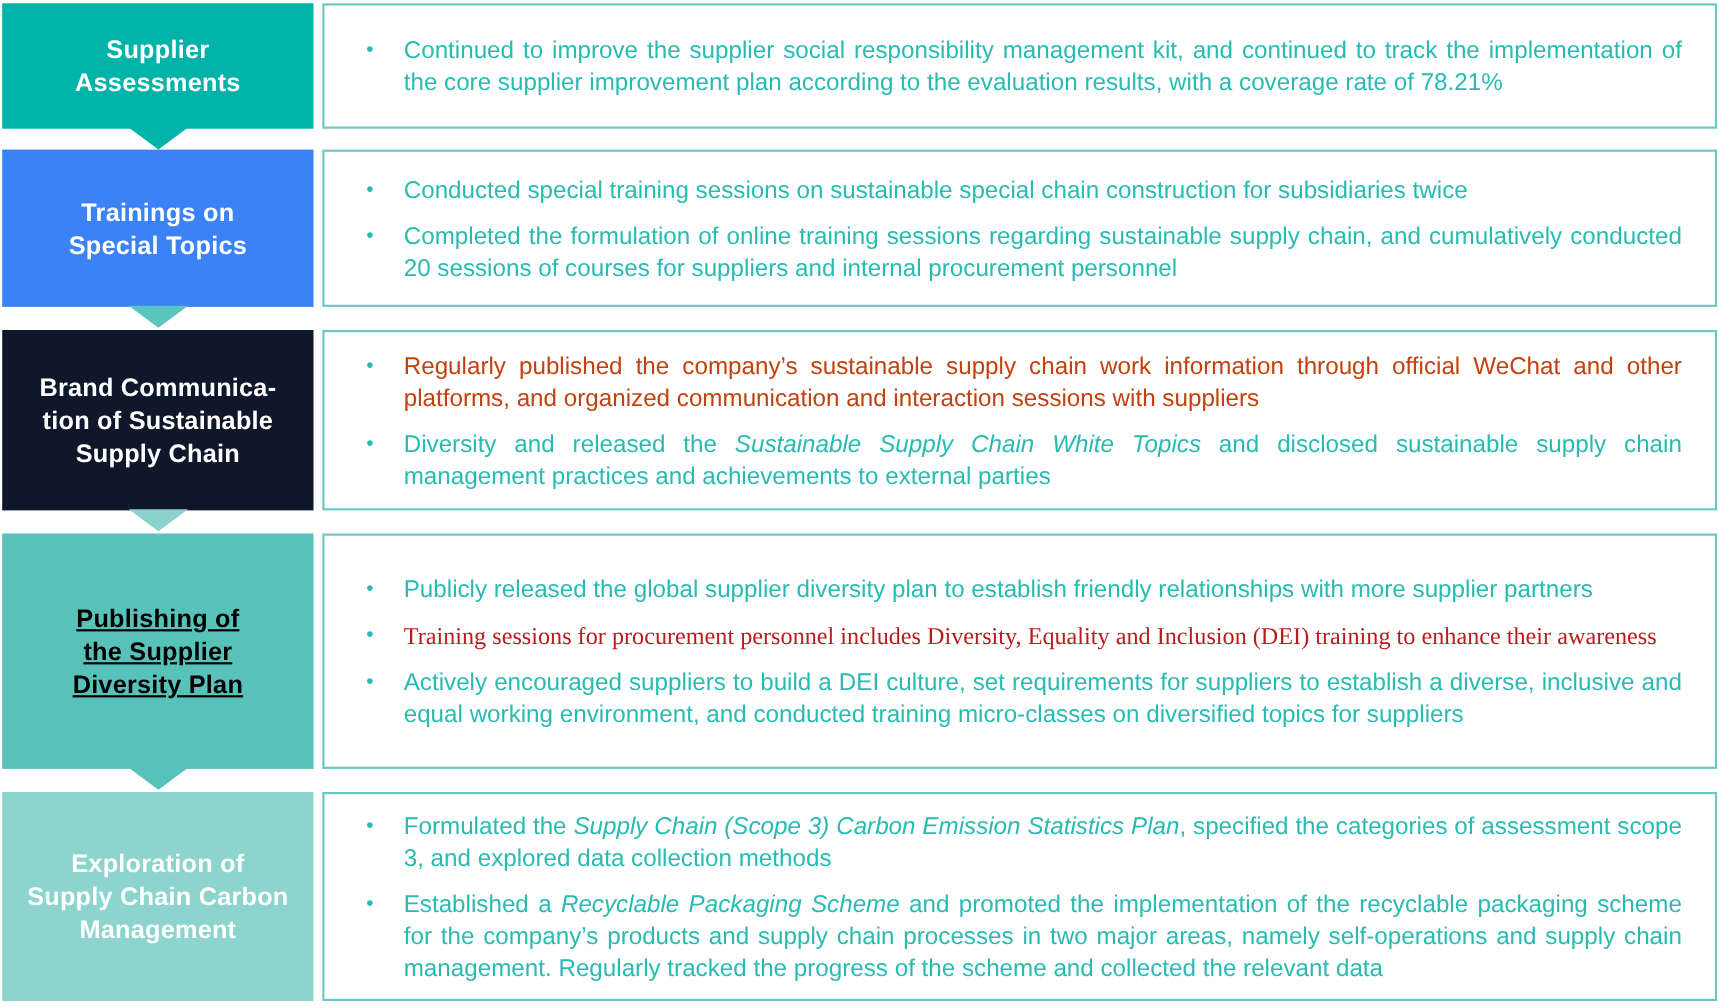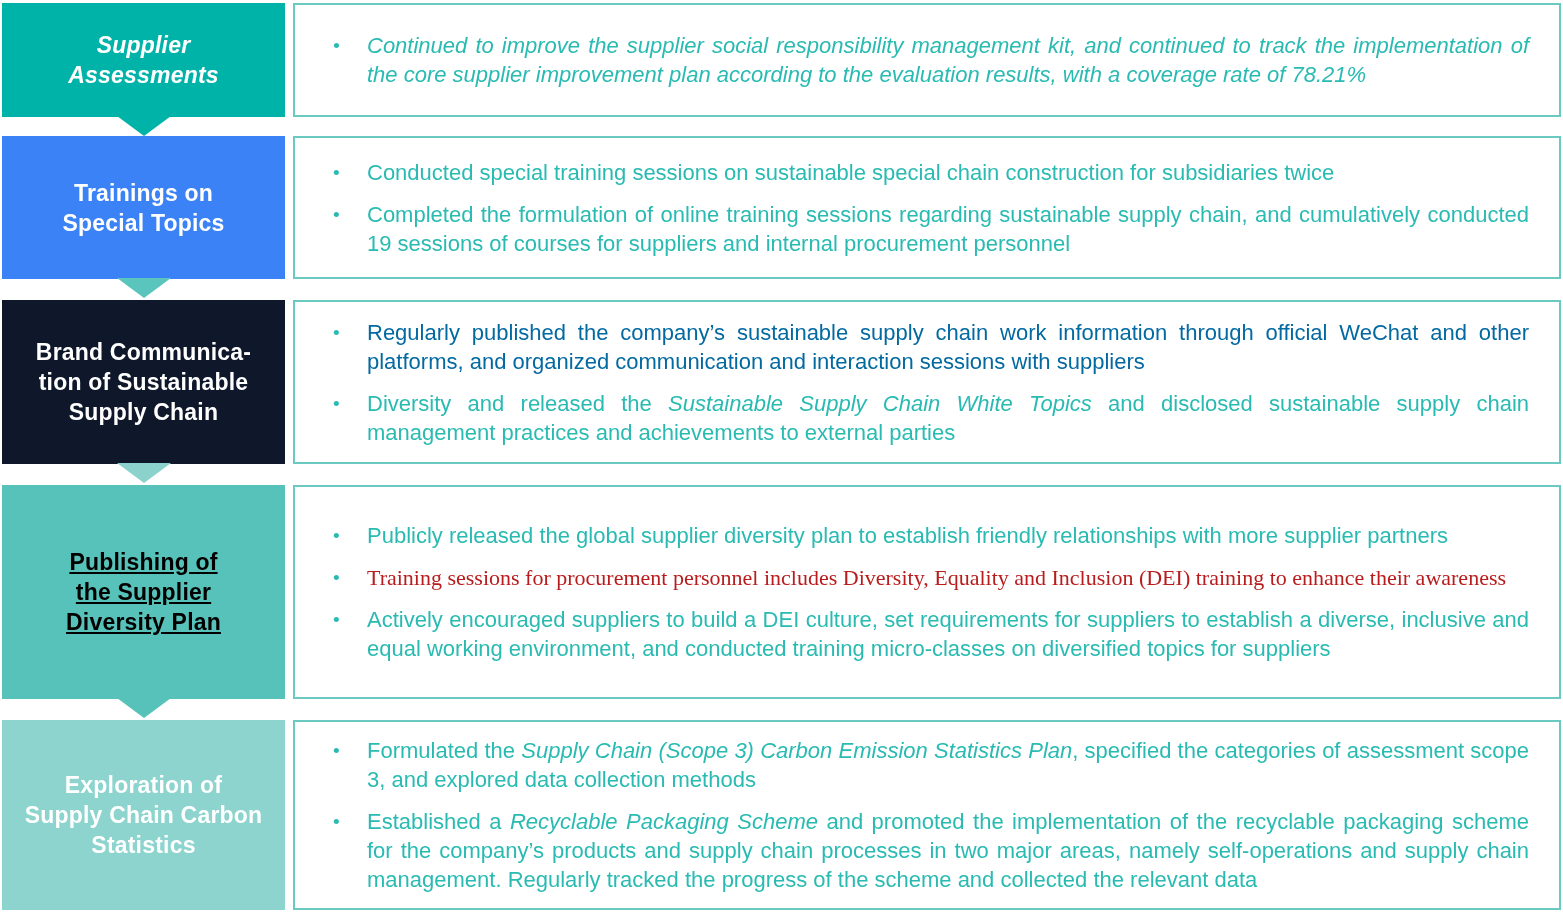"Supplier" .flow-row.r1 { font-style: italic -> none }
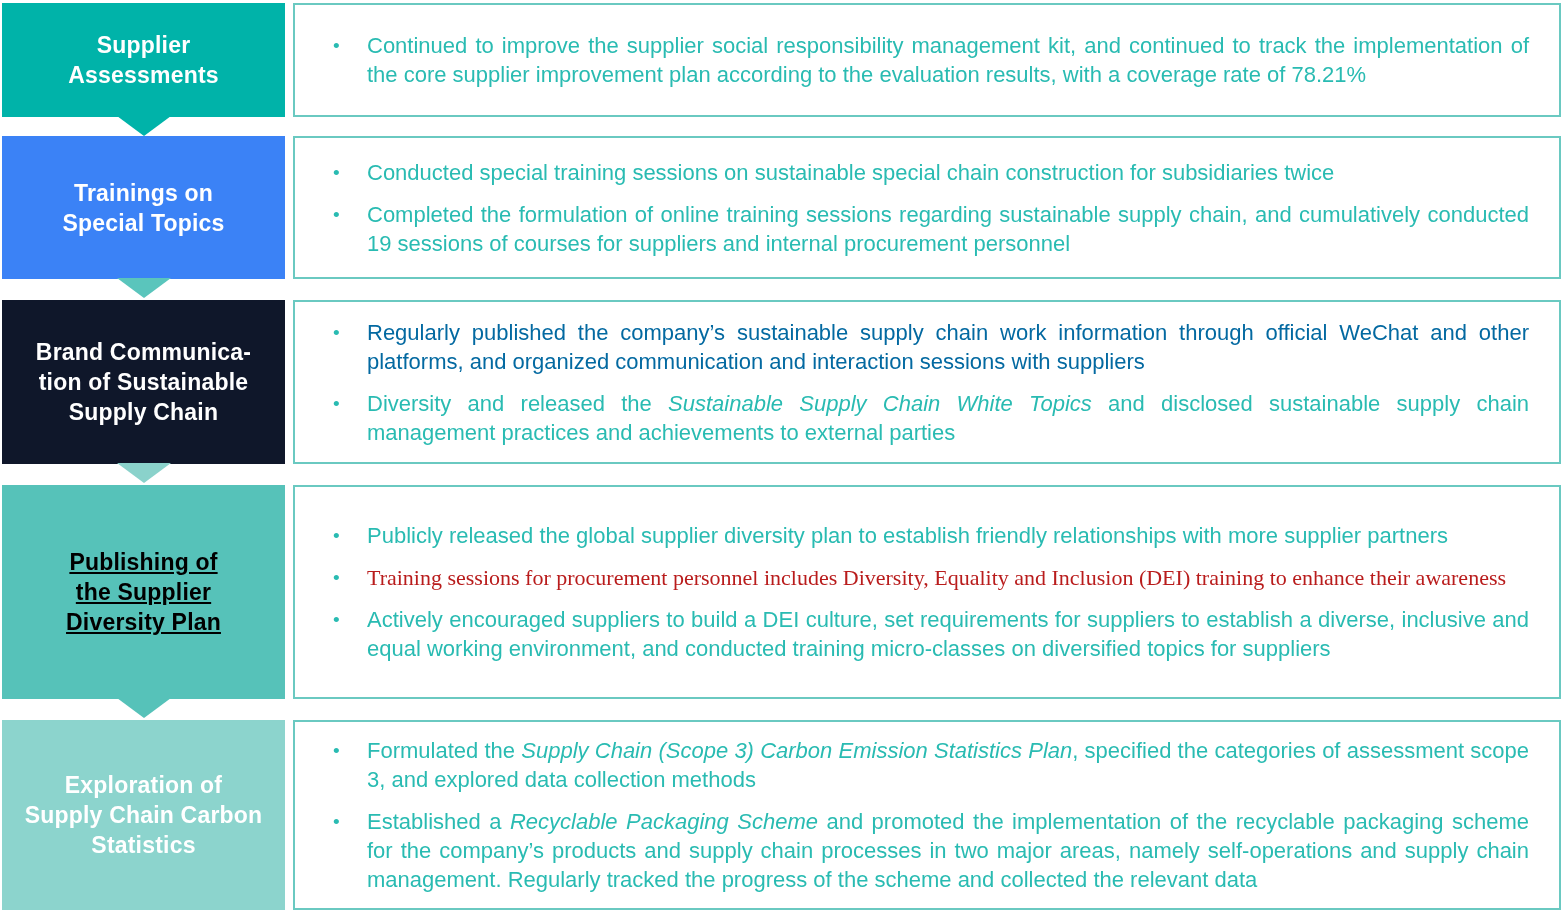"Completed the formulation of online" span { text: 19 -> 20 }
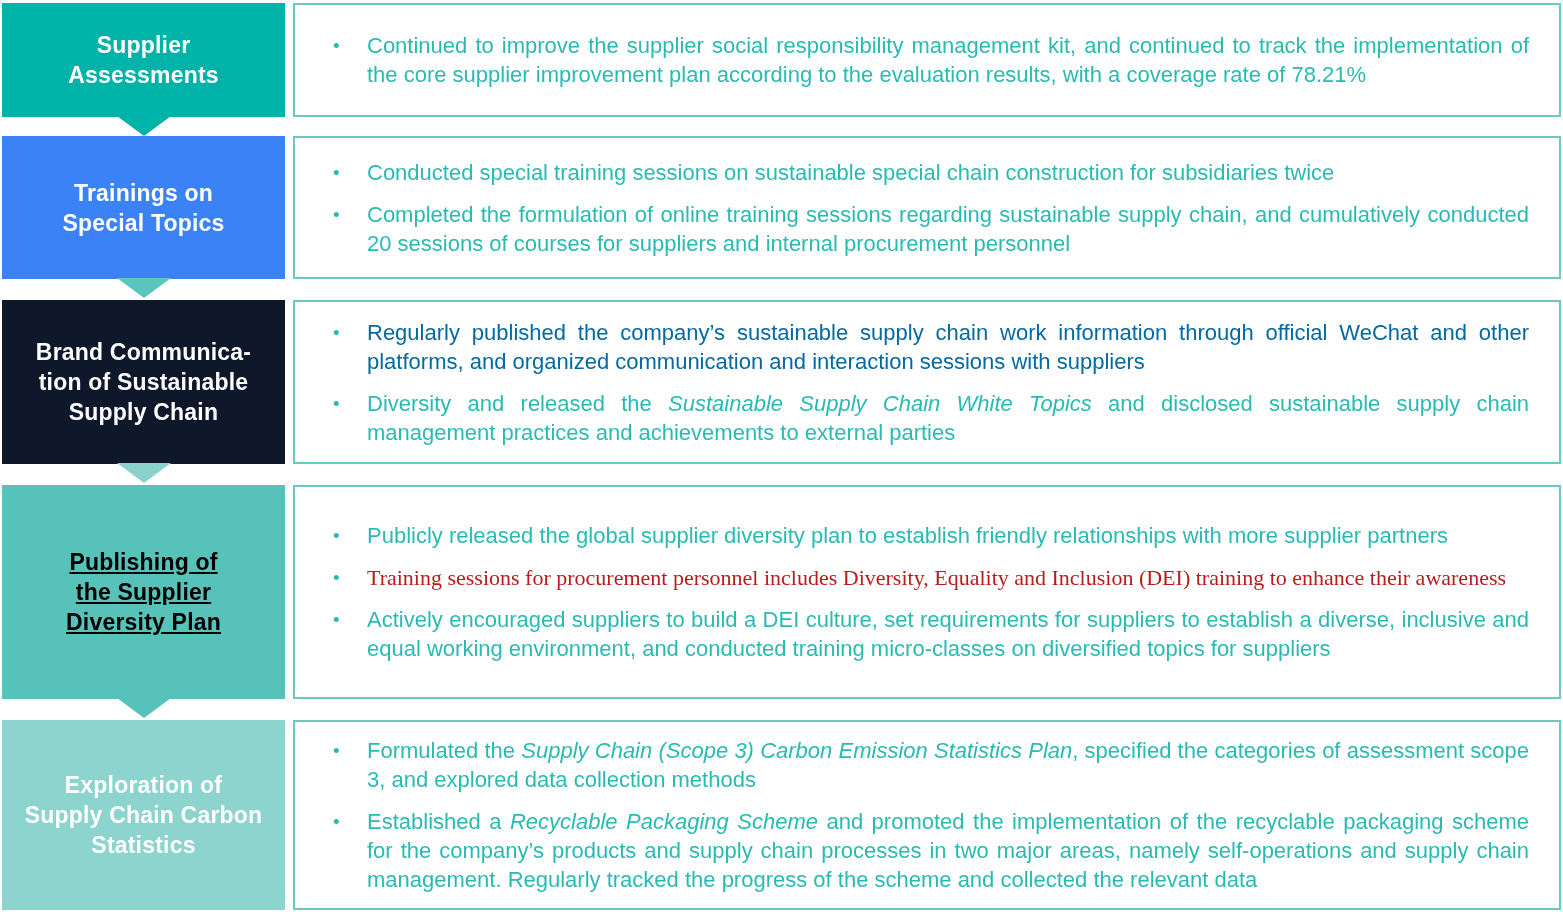"Regularly published the company’s" span.bullet-text { color: #0369a1 -> #c2410c }
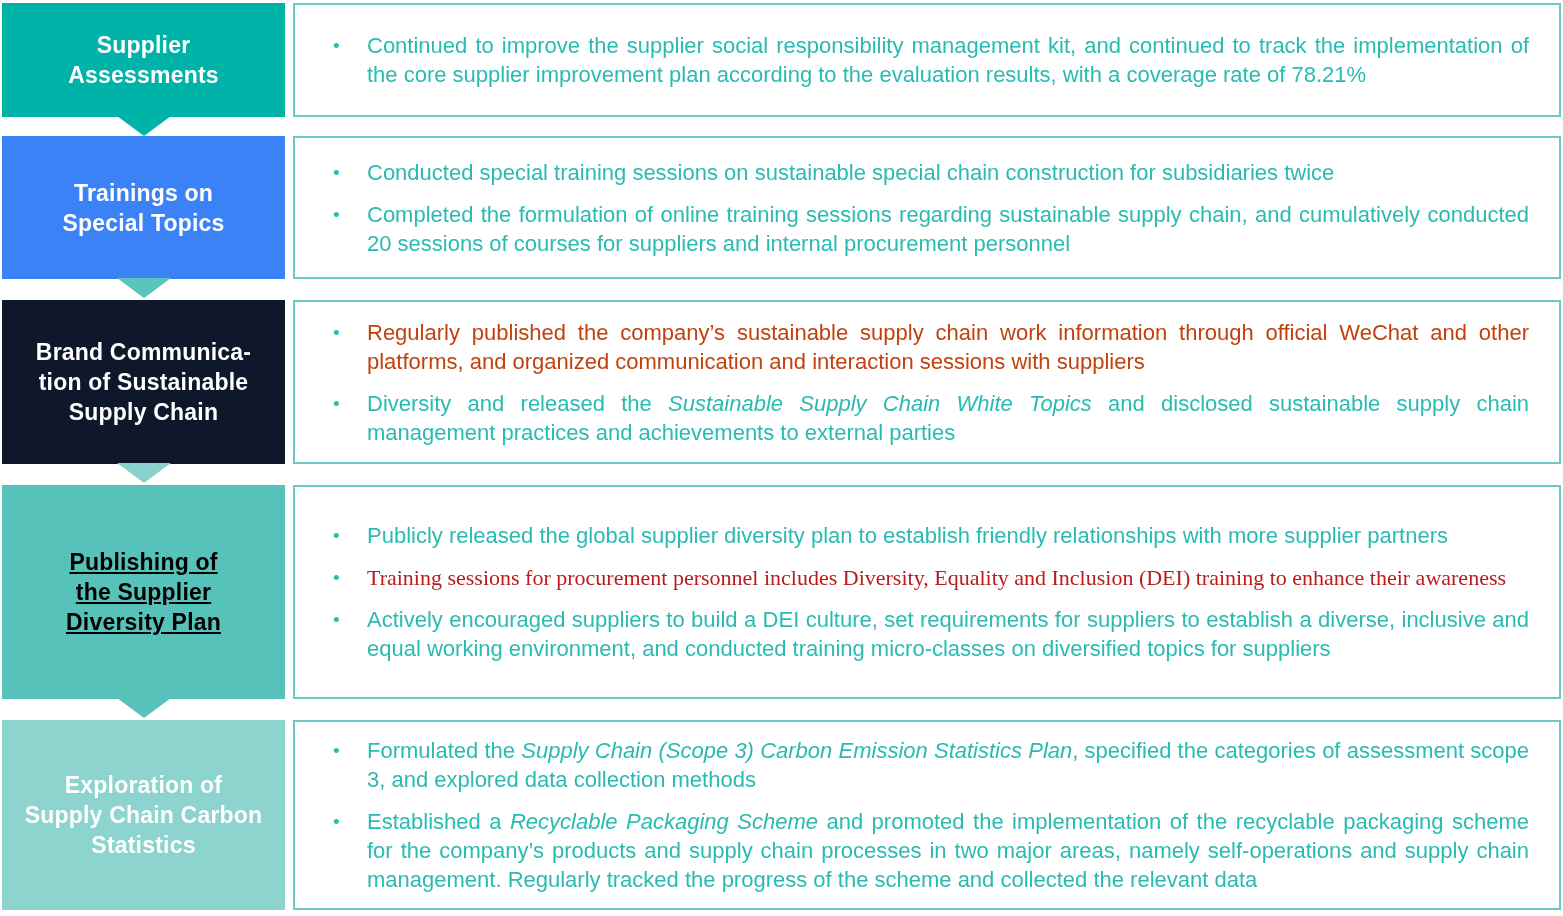"Exploration of" div.stage-title { text: Statistics -> Management }
